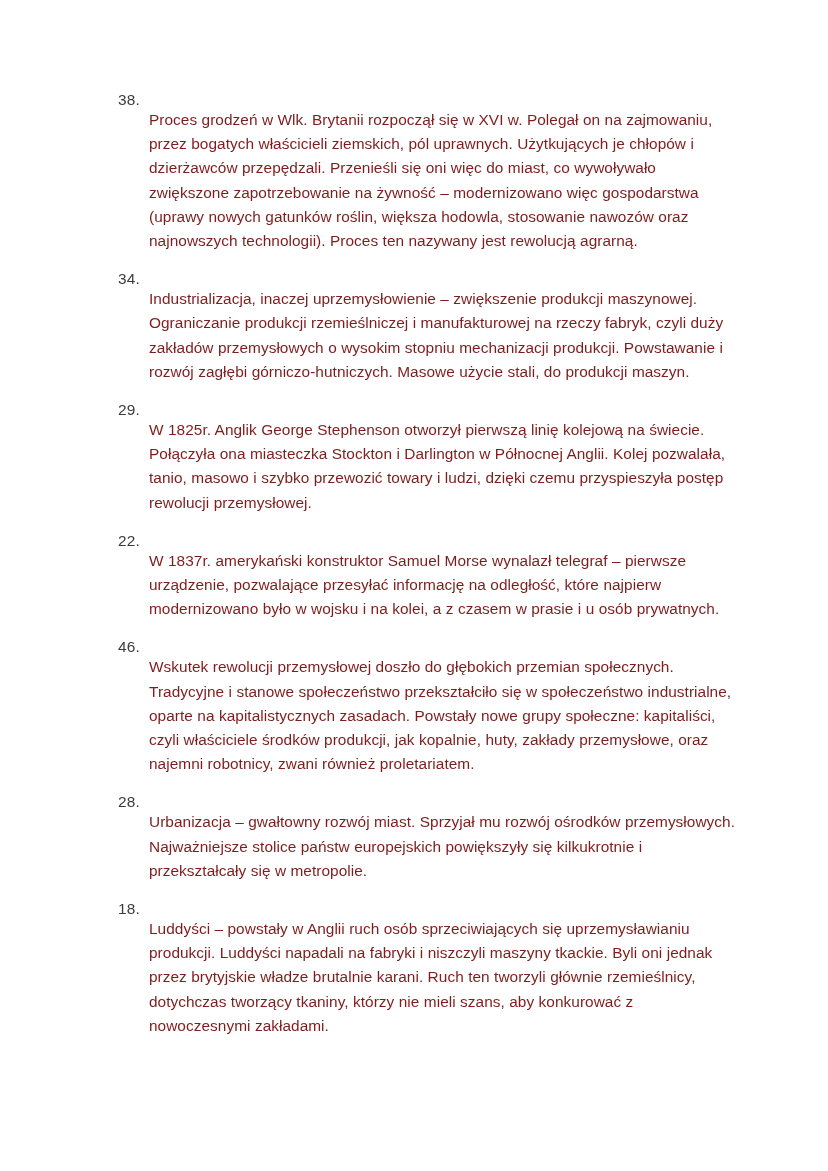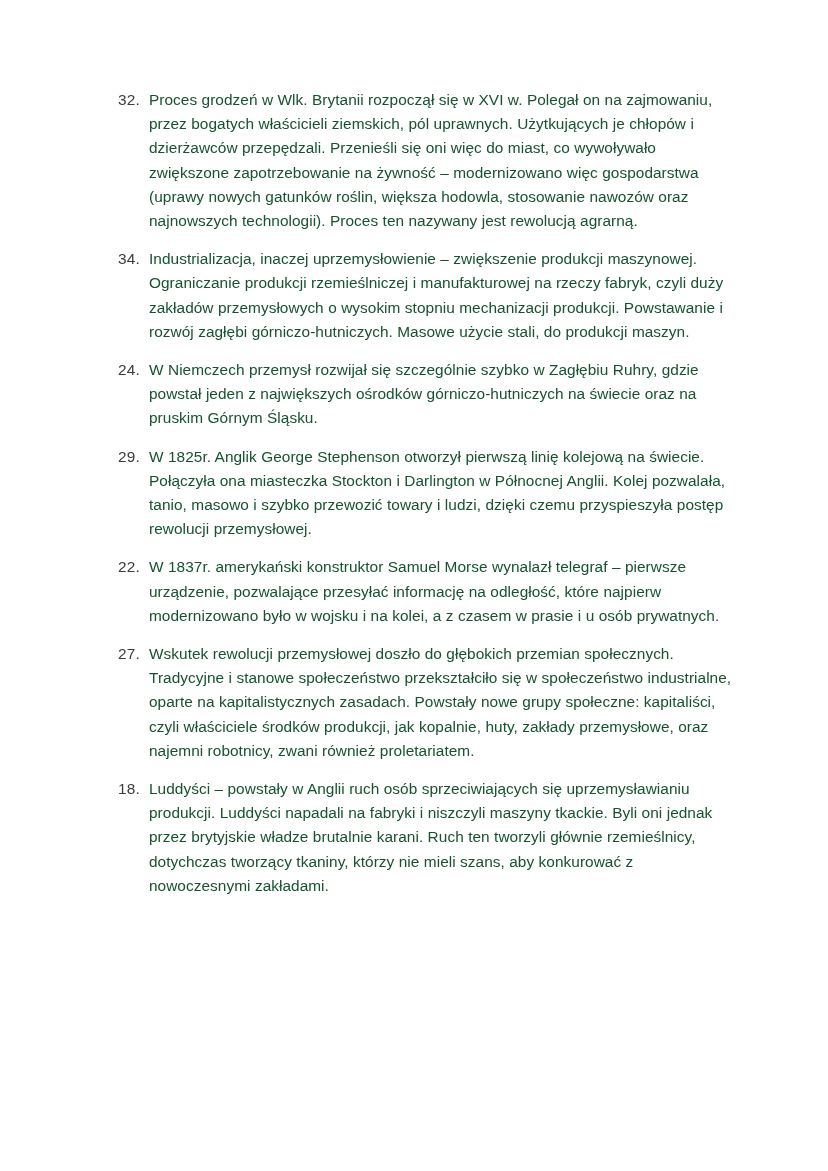"32." span.item-number { text: 32 -> 38 }
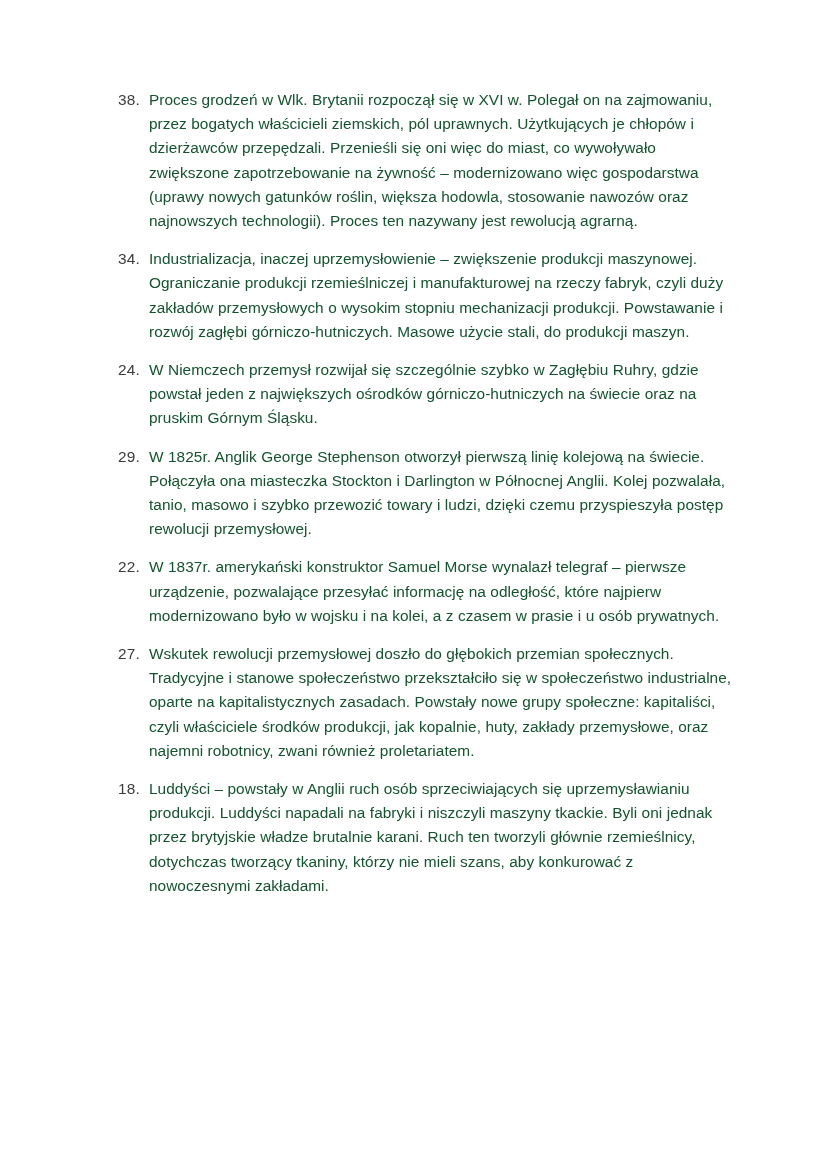"Proces grodzeń w Wlk. Brytanii" .item-text { color: #14532d -> #7f1d1d; margin-top: none -> 20px }
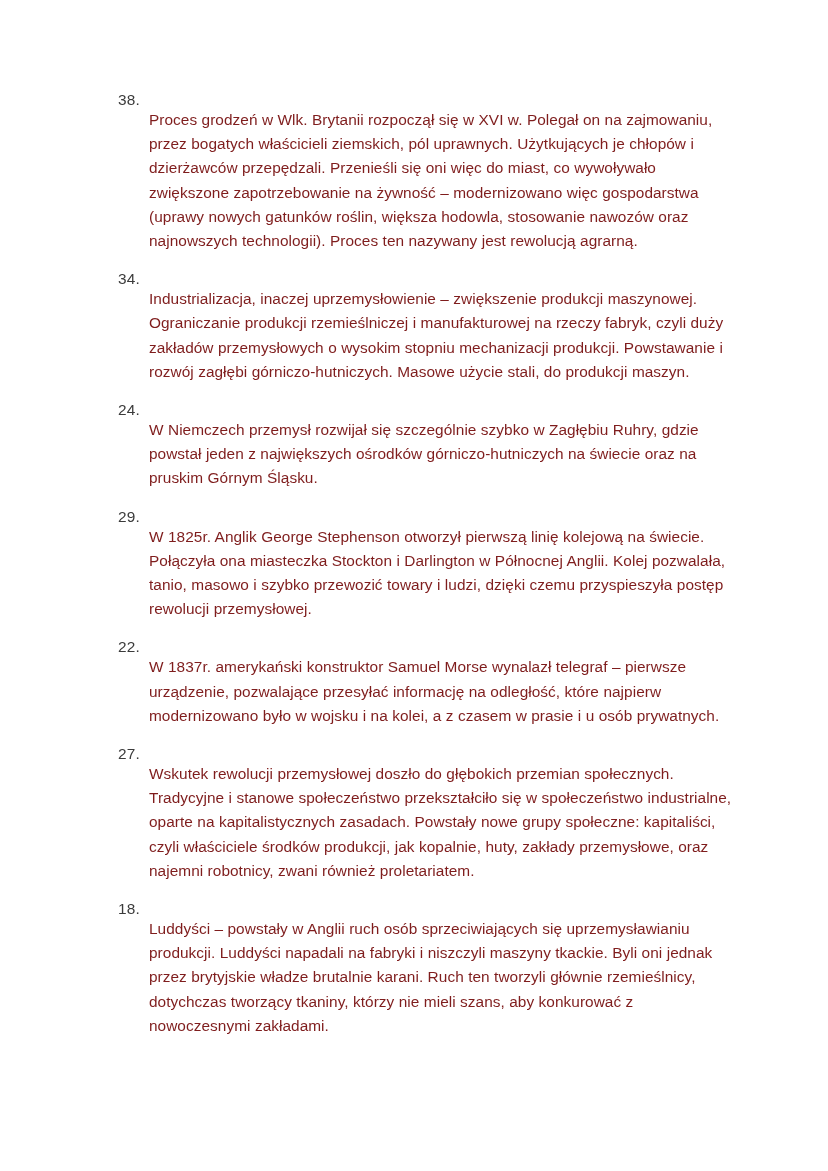"24." li.list-item { html: <li> <span>24.</span> <span>W Niemczech przemysł rozwijał się szczególnie szybko w Zagłębiu Ruhry, gdzie powstał jeden z największych ośrodków górniczo-hutniczych na świecie oraz na pruskim Górnym Śląsku.</span> </li> -> none }
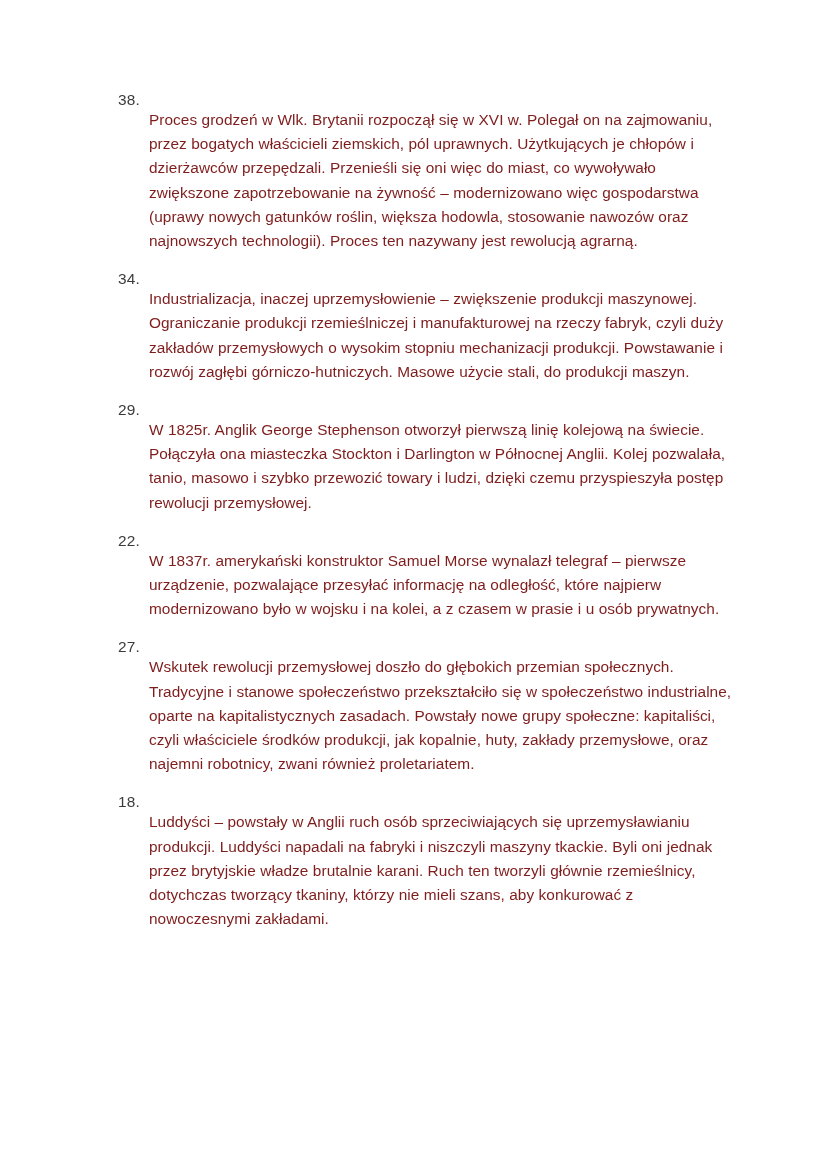"27." span.item-number { text: 27 -> 46 }
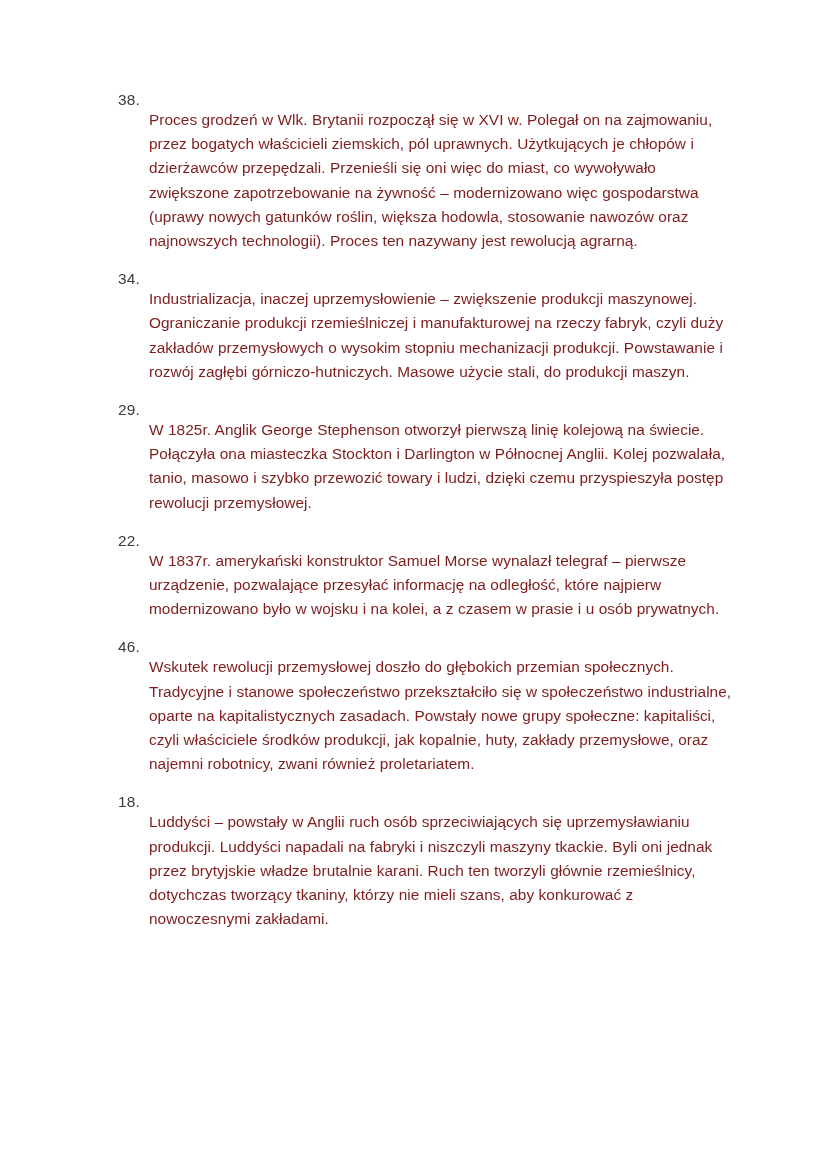"28." li.list-item { html: none -> <li> <span>28.</span> <span>Urbanizacja – gwałtowny rozwój miast. Sprzyjał mu rozwój ośrodków przemysłowych. Najważniejsze stolice państw europejskich powiększyły się kilkukrotnie i przekształcały się w metropolie.</span> </li> }
